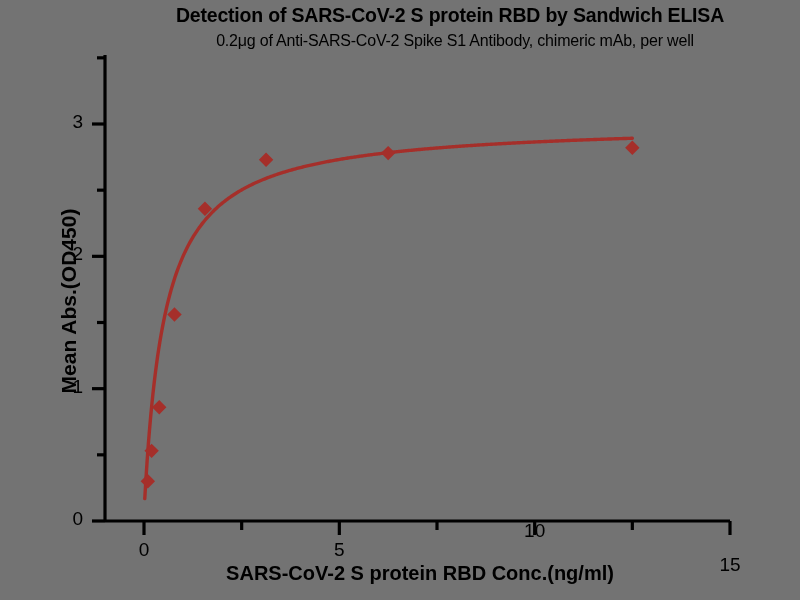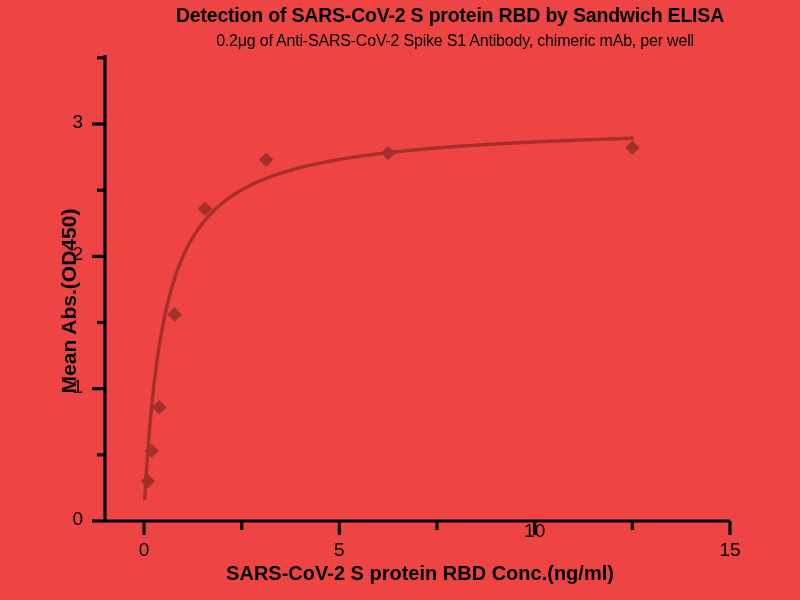"Detection of SARS-CoV-2 S protein" #figure { background: #ef4444 -> #737373 }
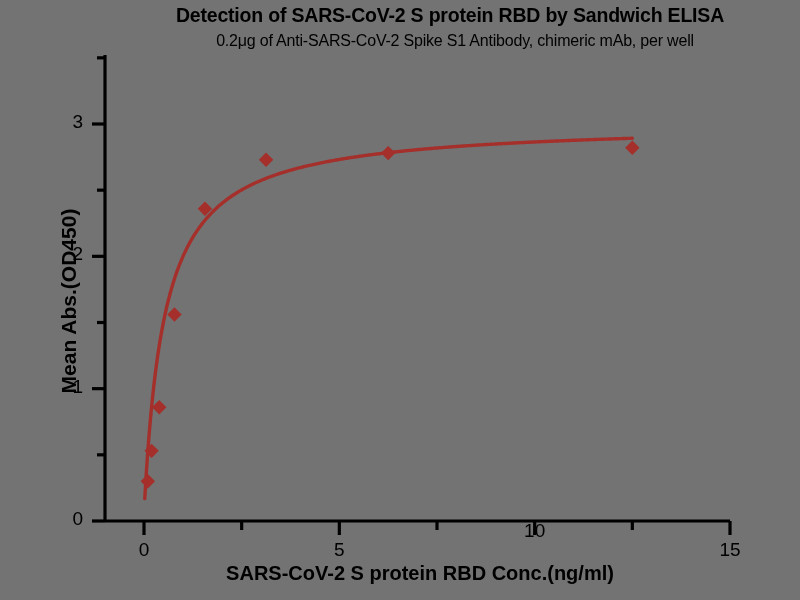"15" div.tick-label { top: 539px -> 554px }
